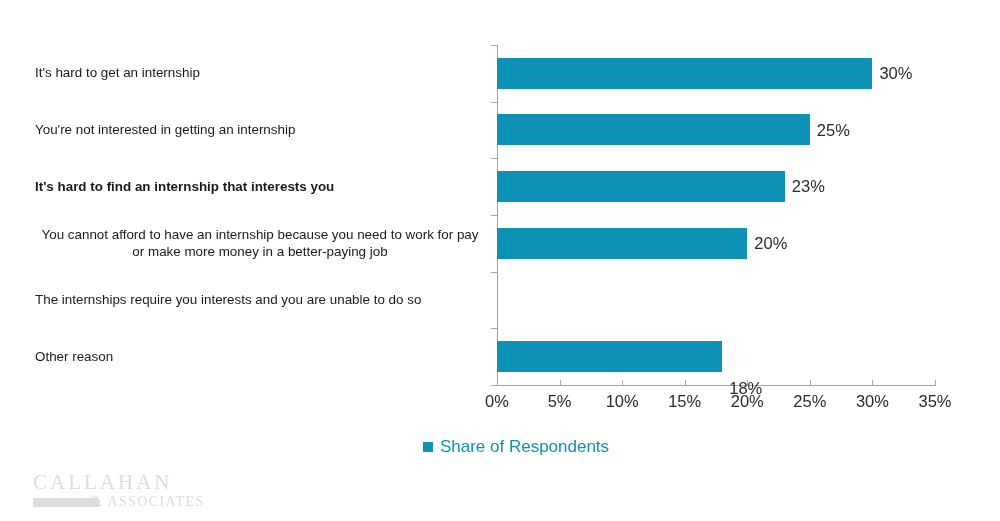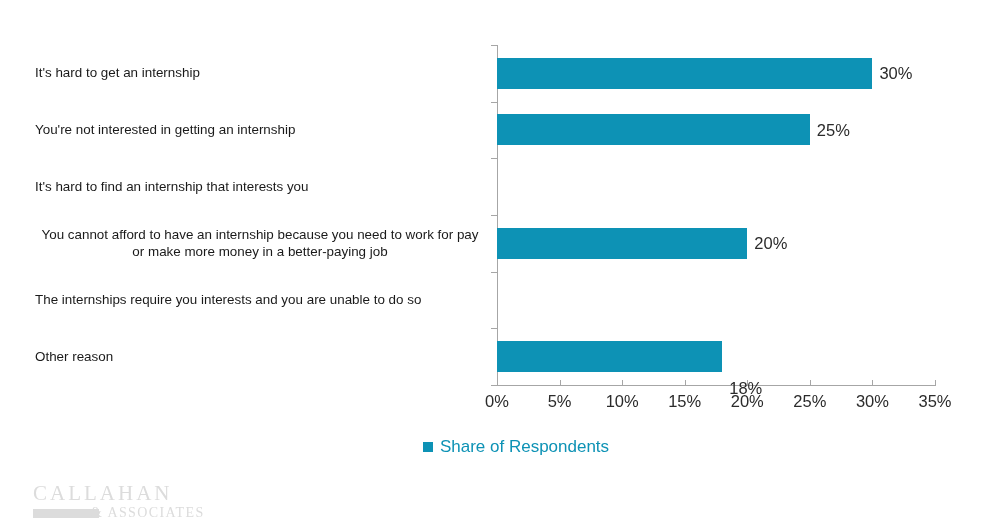"It's hard to find an" div.cat-label-box { font-weight: none -> bold }
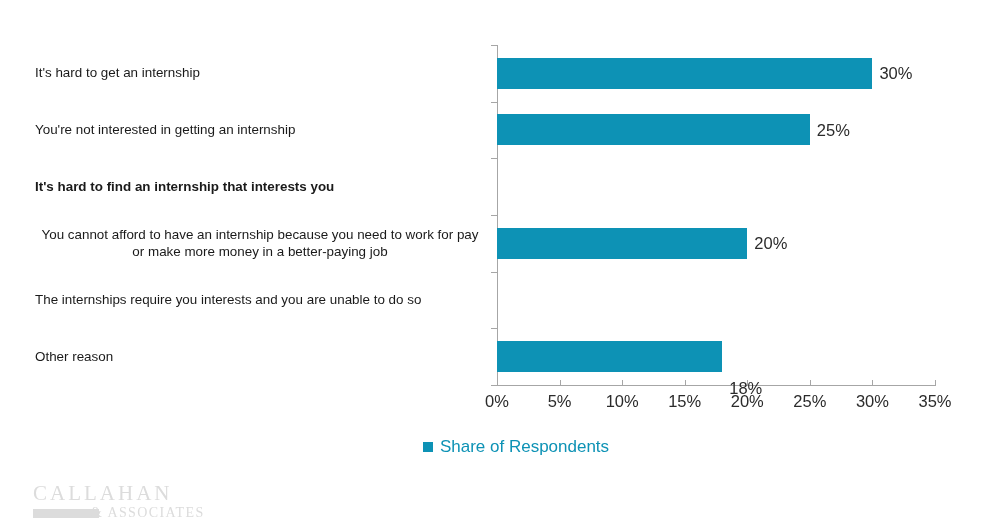"23%" div.cat-row { html: none -> <div> <div></div> <div>23%</div> </div> }
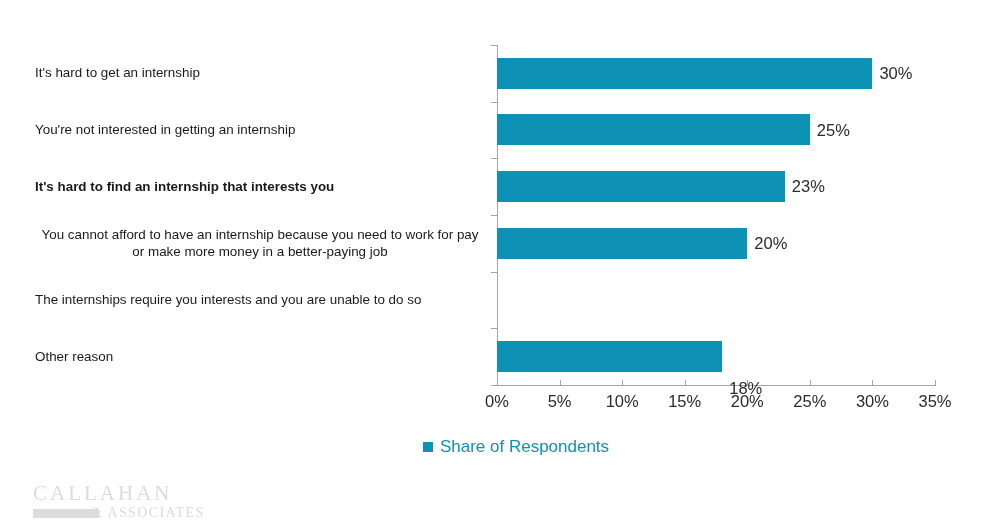"CALLAHAN" .watermark { top: 482px -> 471px }
